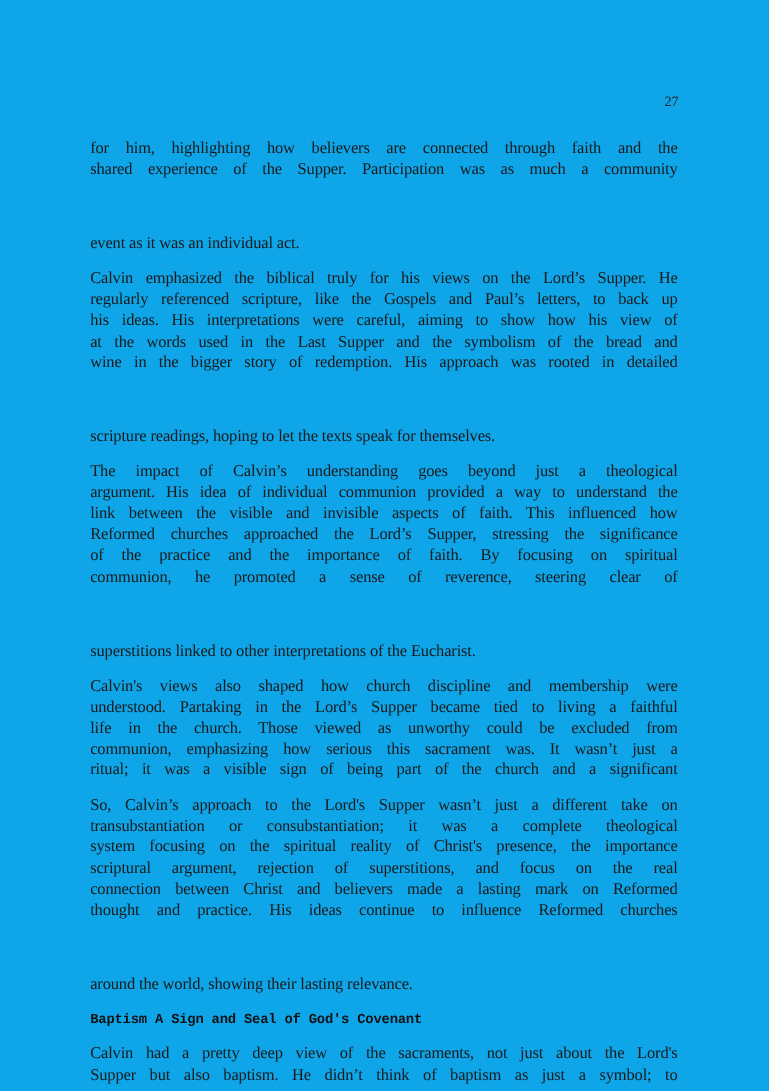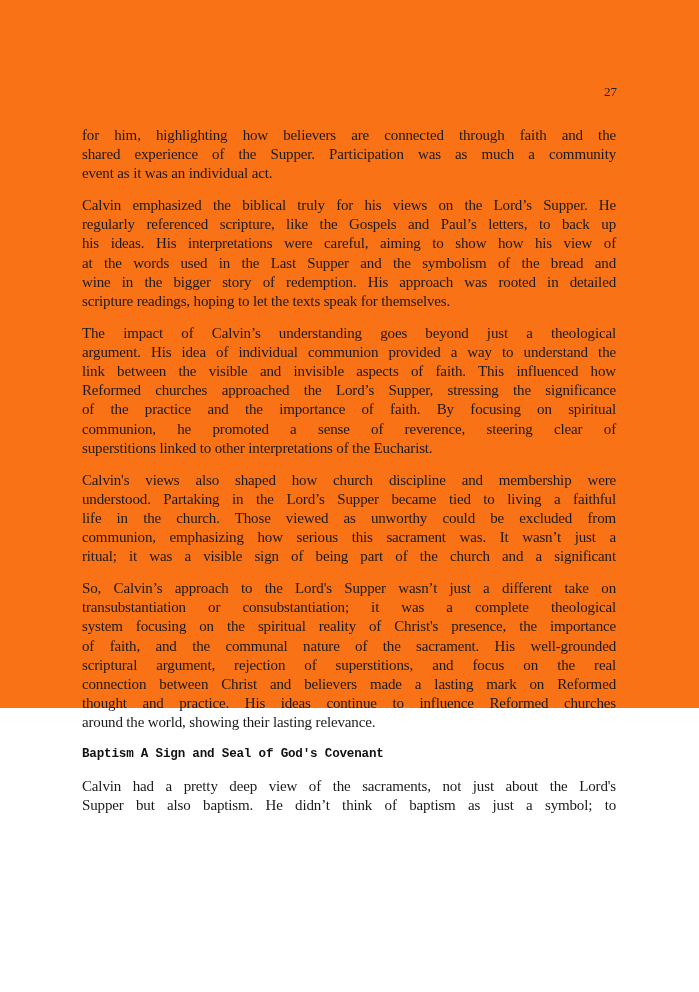"27" .page { background: #f97316 -> #0ea5e9; height: 708px -> 992px }
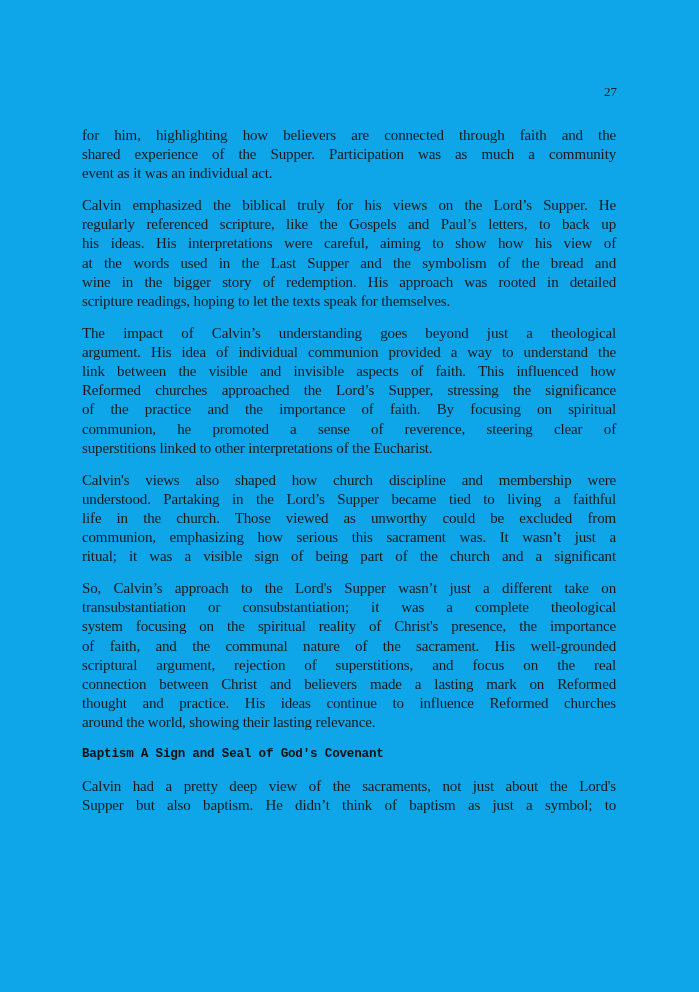"event as it was an" .line.last { margin-top: none -> 48px }
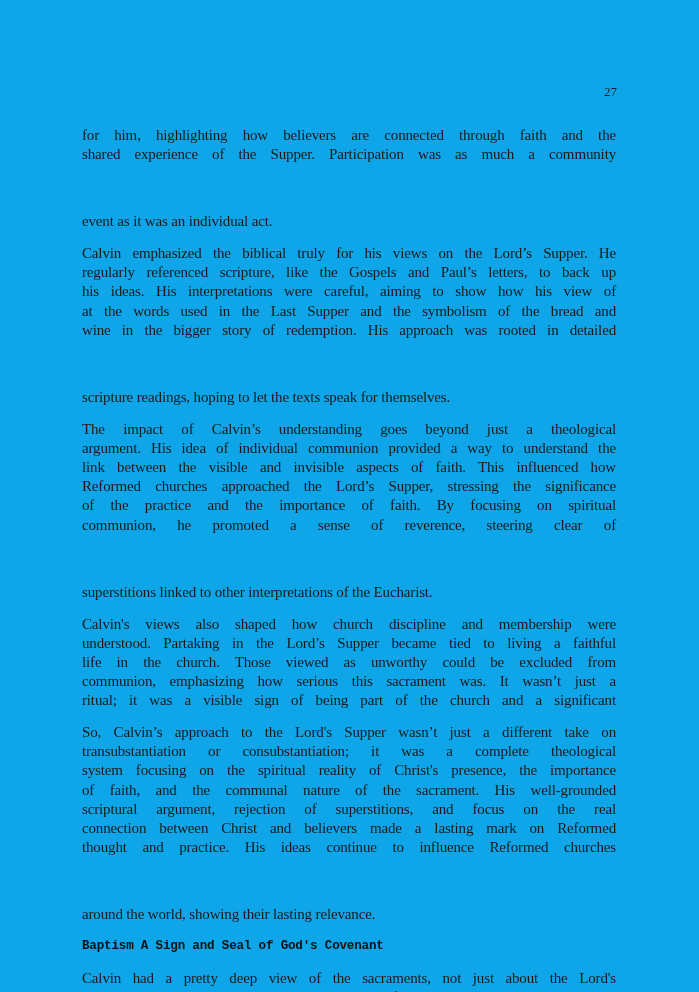"of faith, and the communal" div.line { html: <div>of faith, and the communal nature of the sacrament. His well-grounded</div> -> none }
